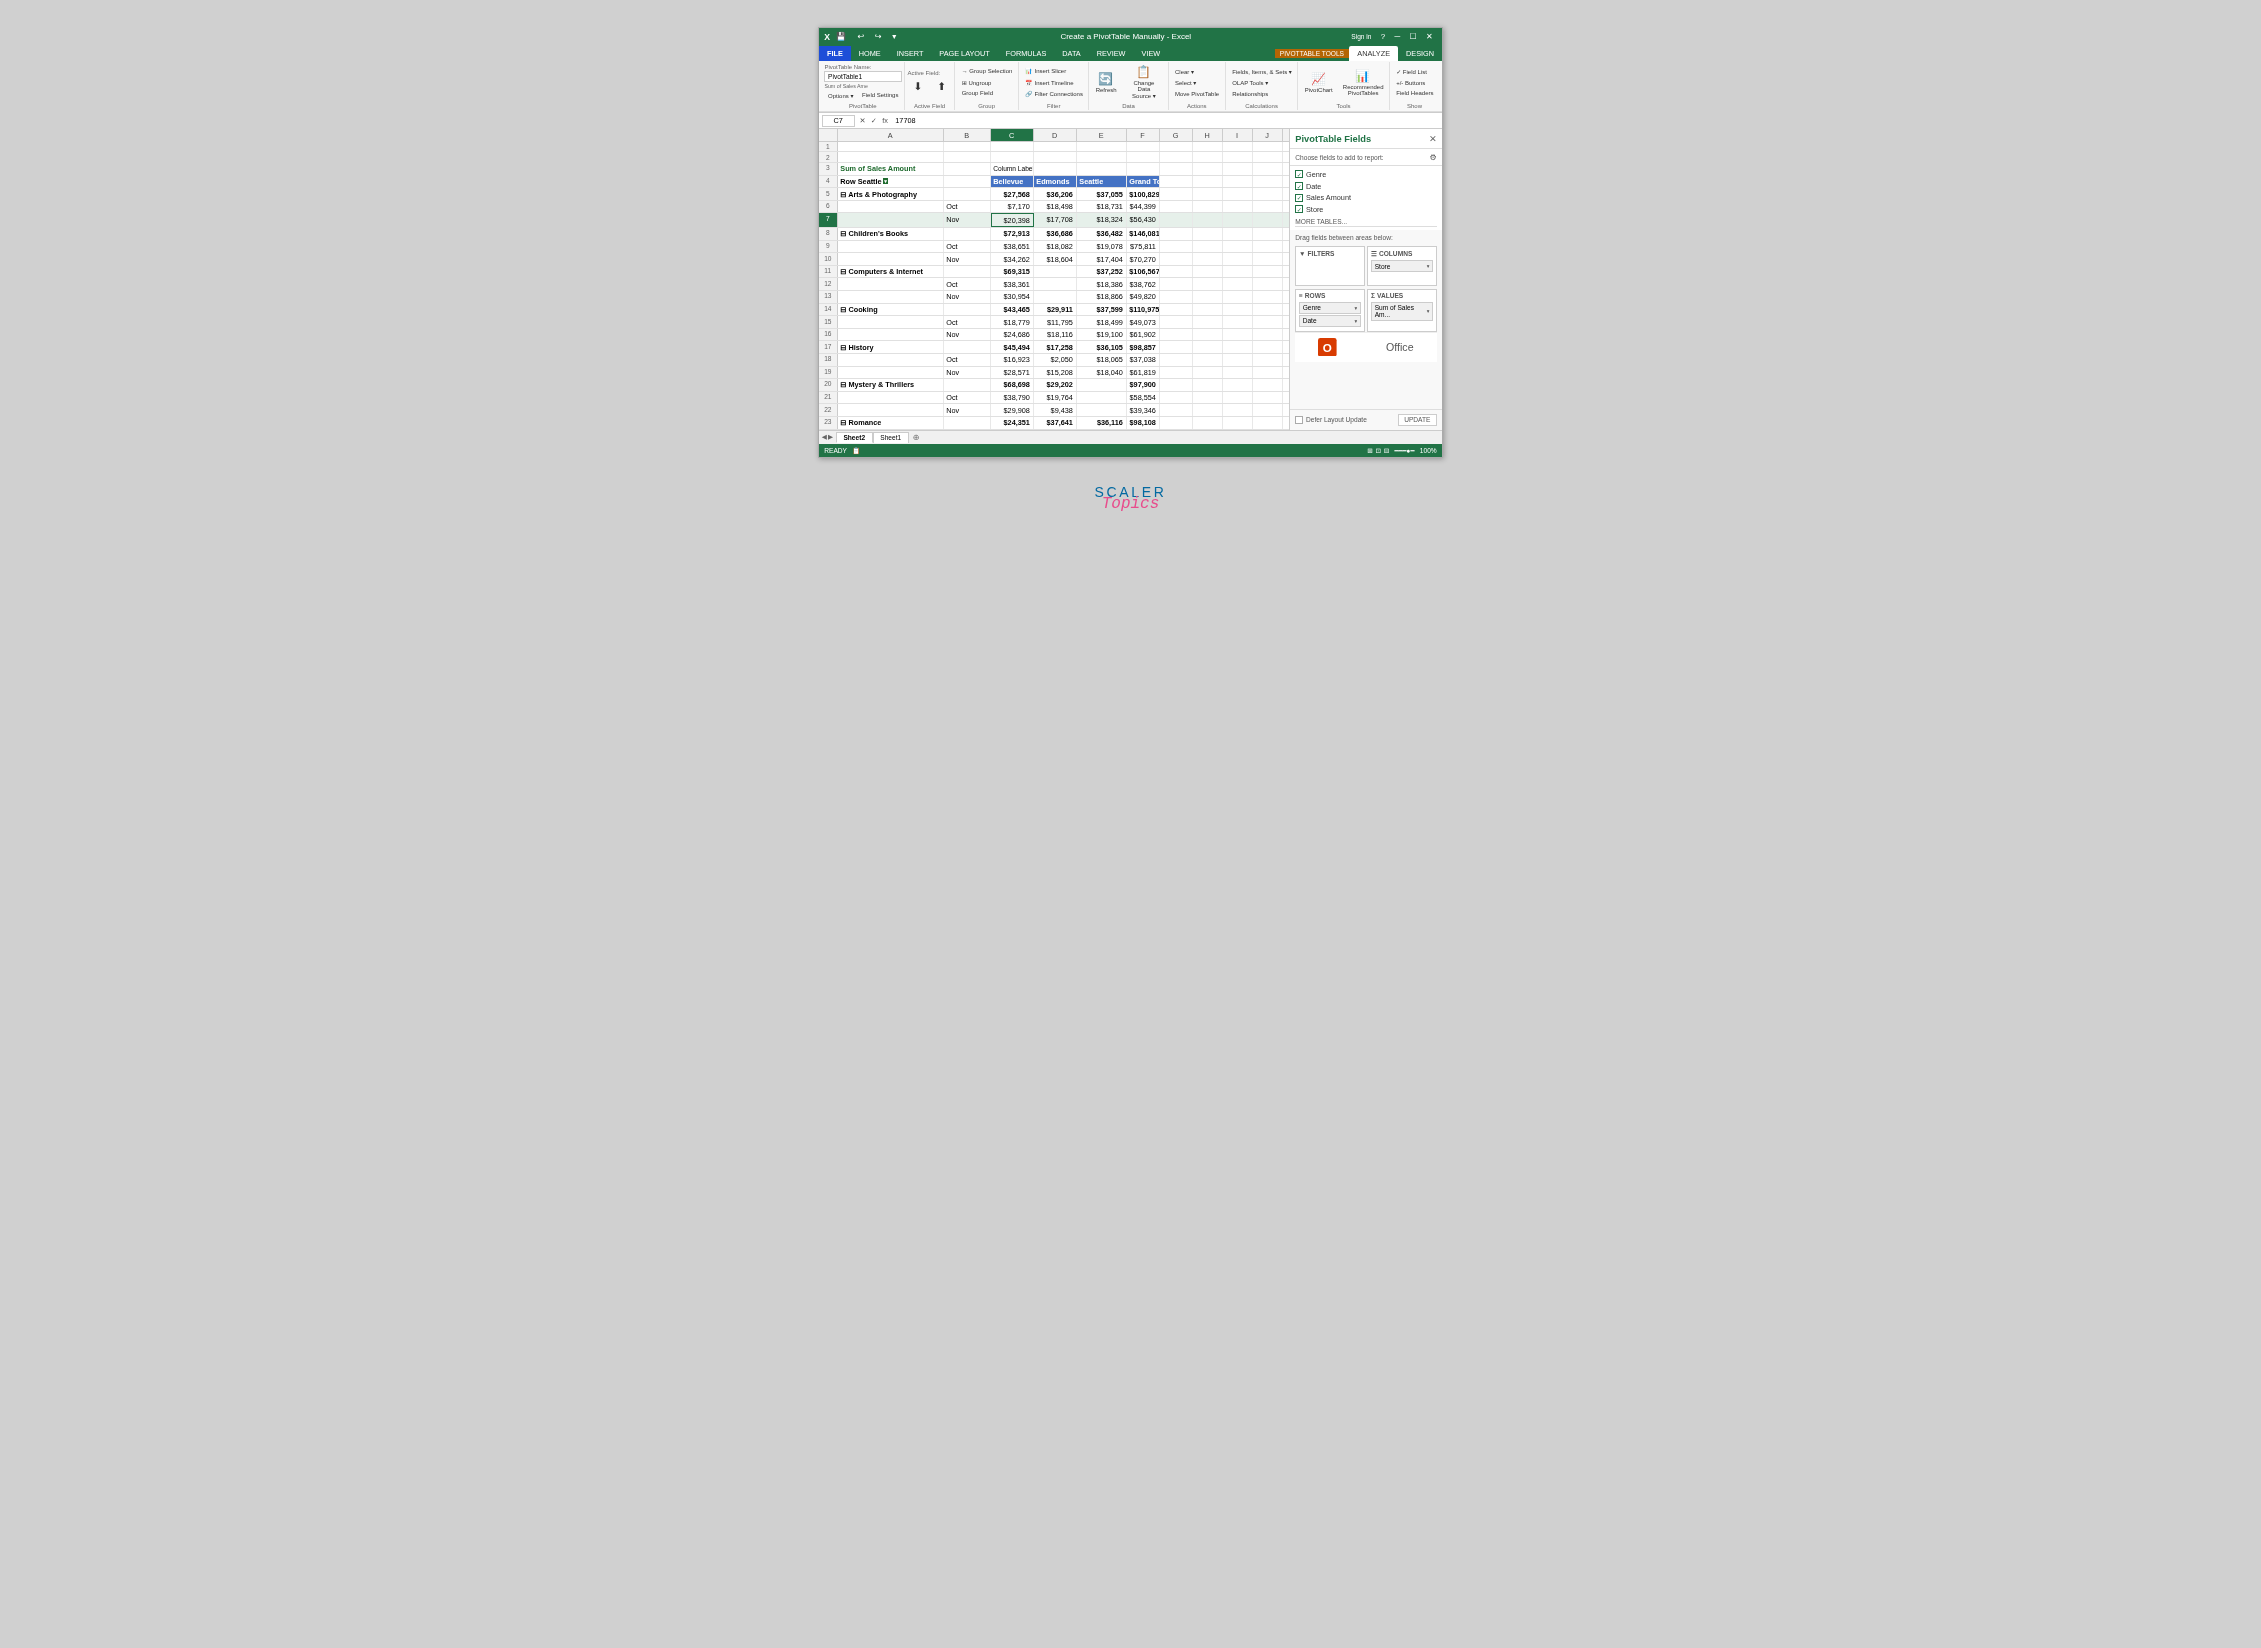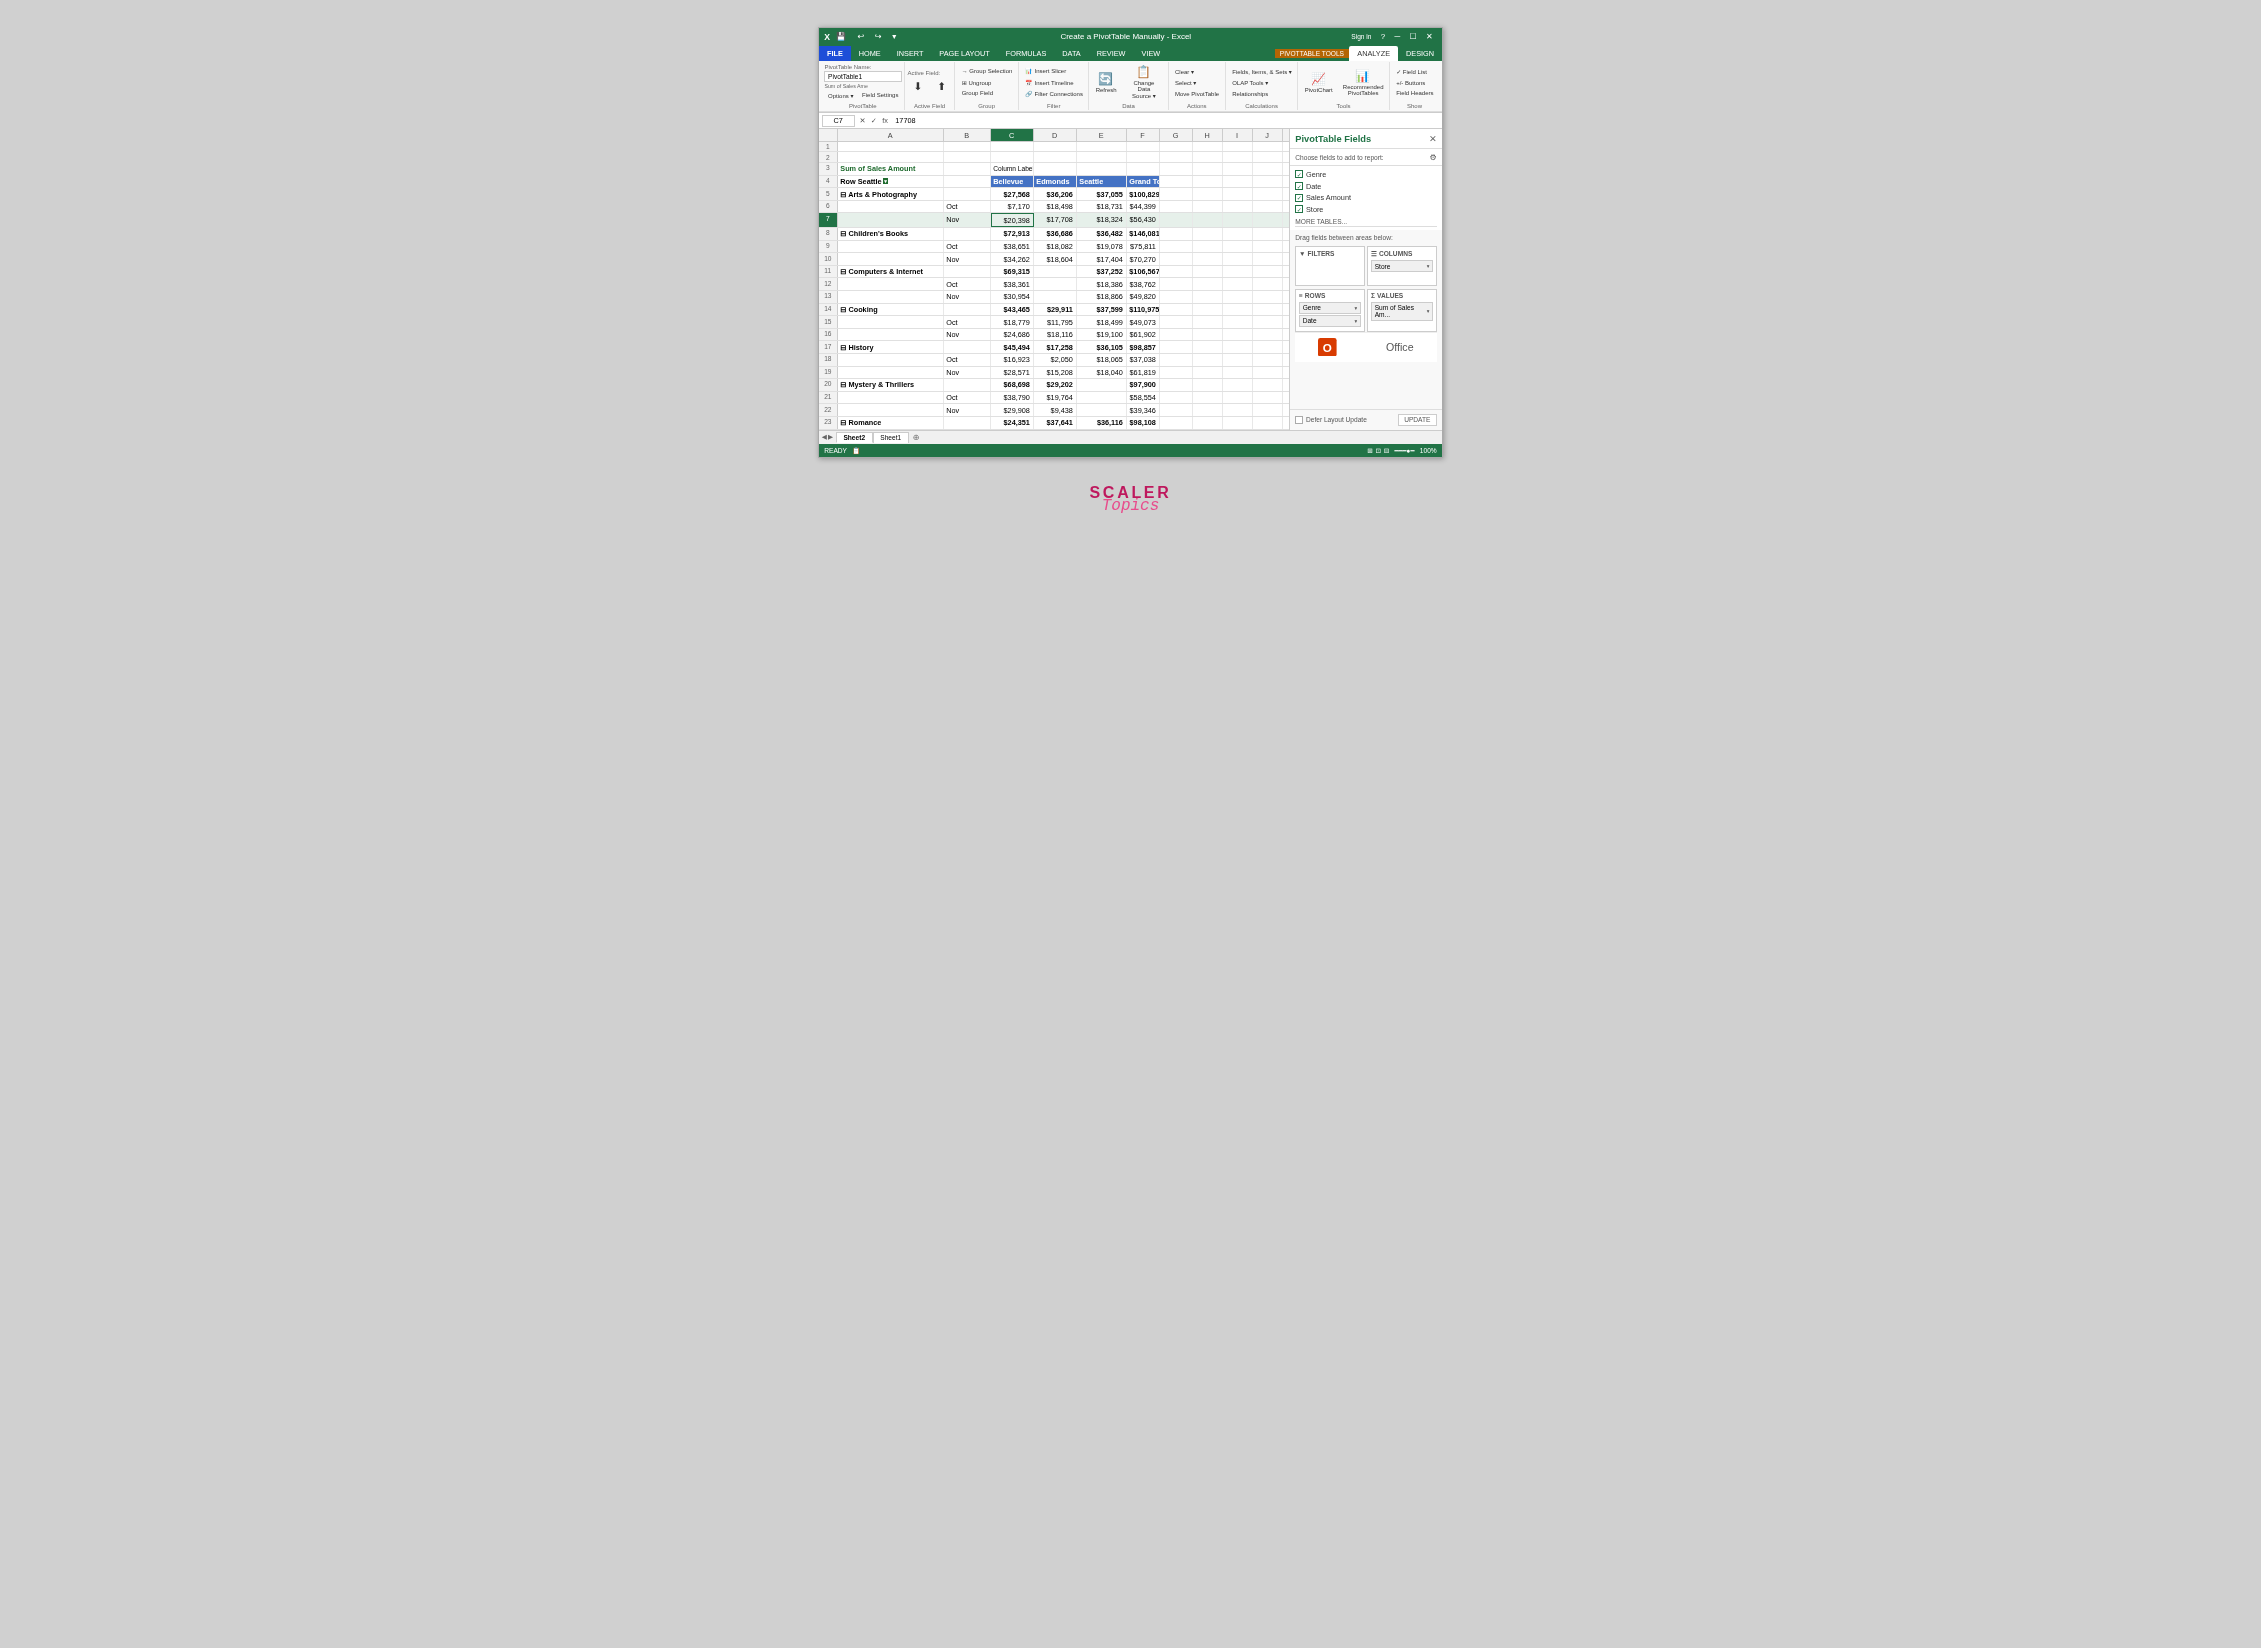"SCALER" .scaler-word { color: #be185d -> #0369a1; font-size: 16px -> 14px; font-weight: 700 -> 400 }
